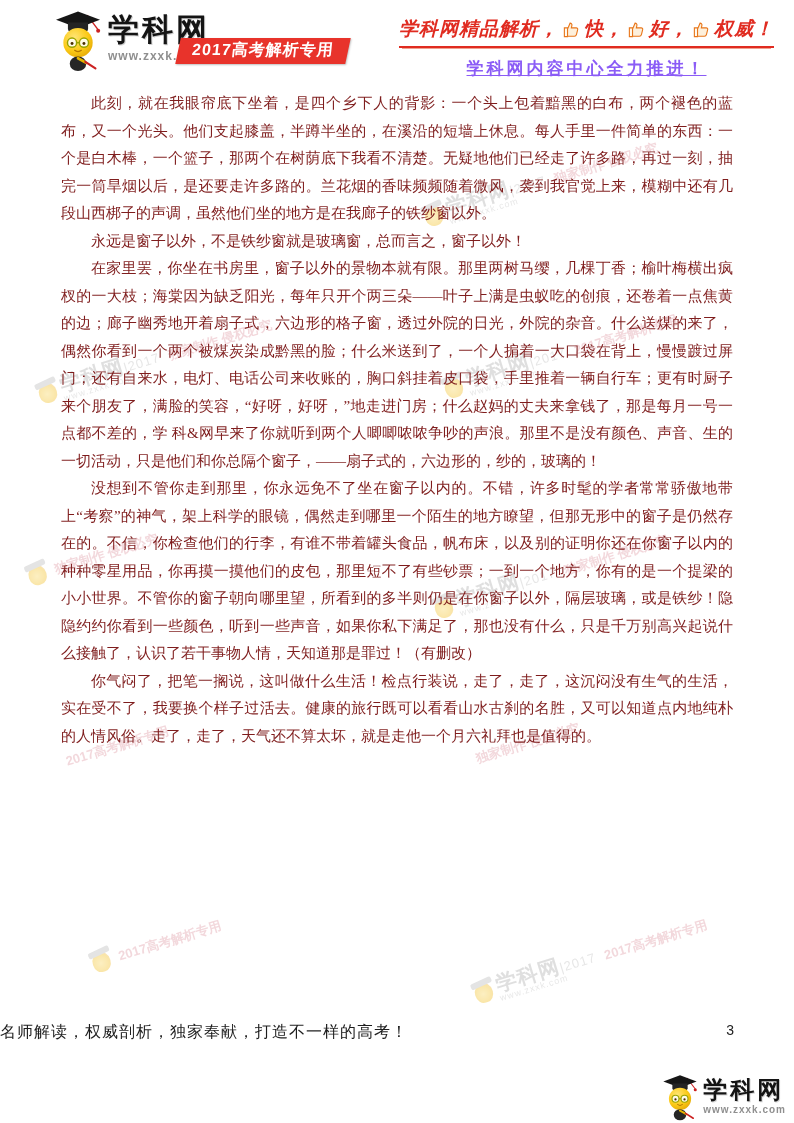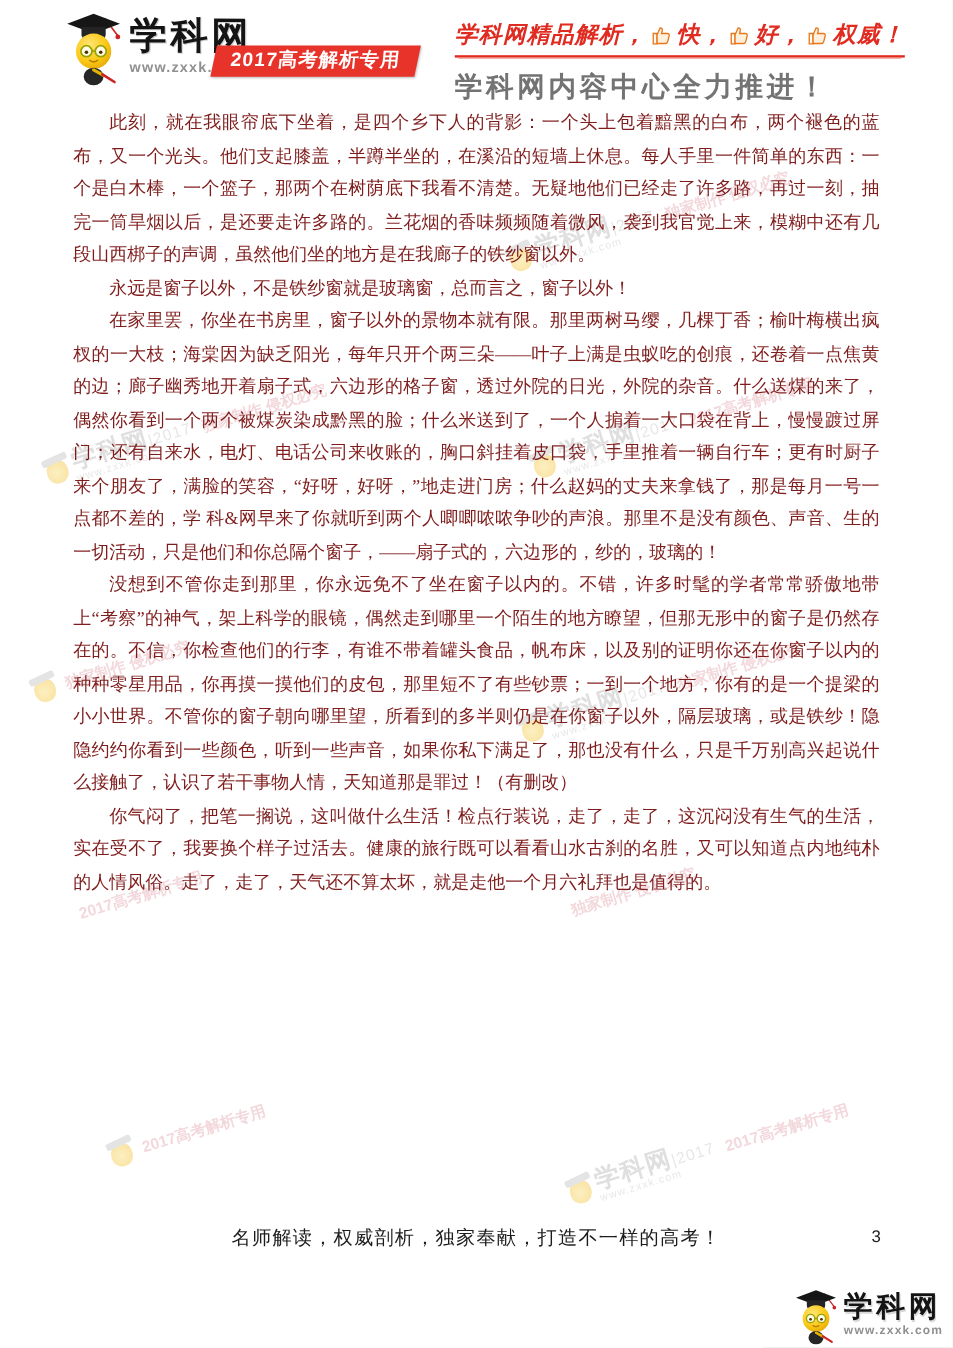"学科网精品解析，" .header-right { right: 40px -> 20px; text-align: left -> center }
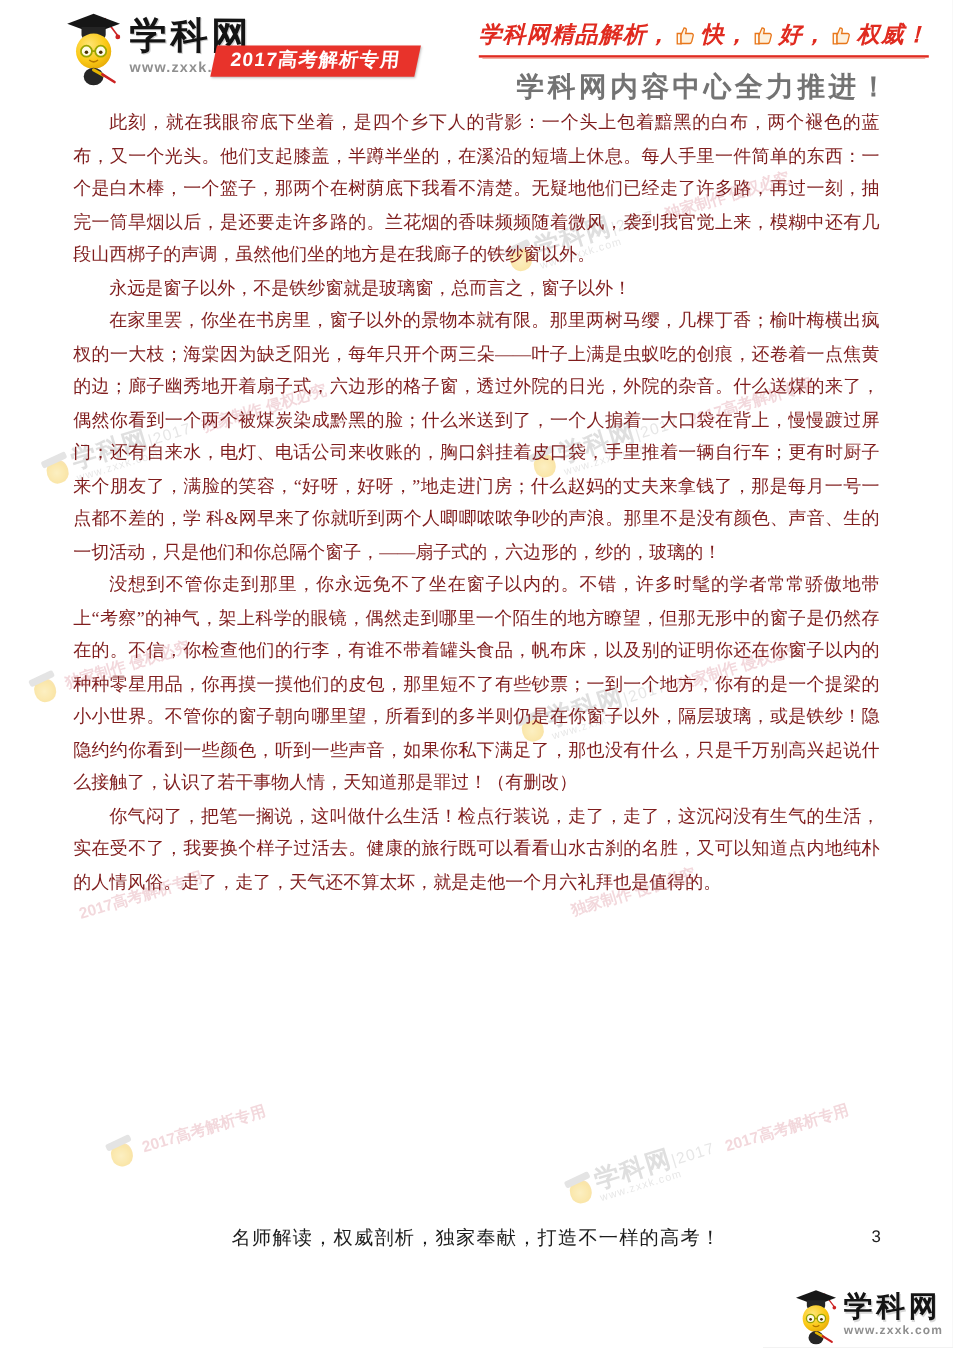"学科网内容中心全力推进！" .subtitle { color: #737373 -> #8b5cf6; font-size: 23px -> 17px; text-decoration: none -> underline }
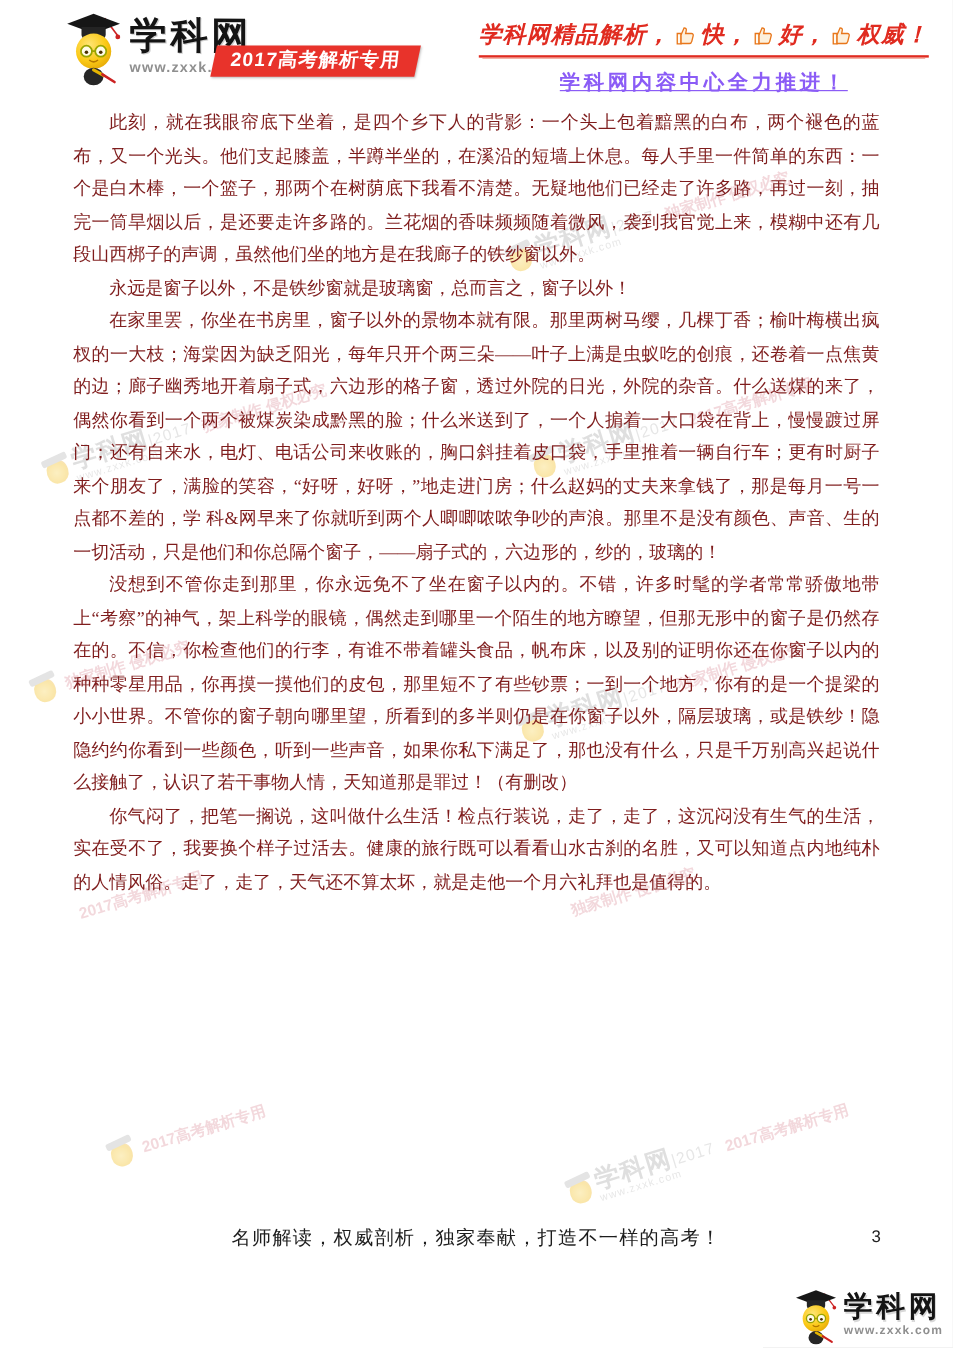"名师解读，权威剖析，独家奉献，打造不一样的高考！" .footer-tagline { text-align: center -> none }
